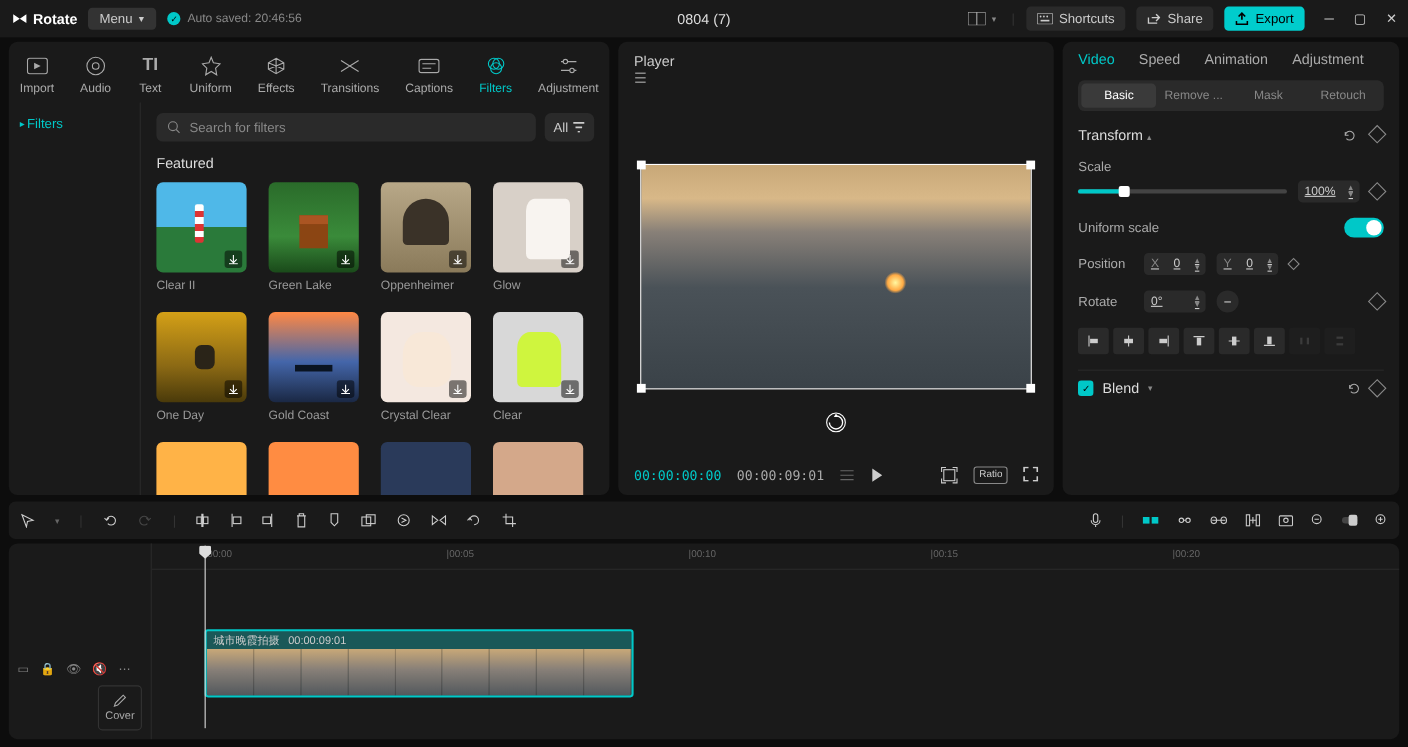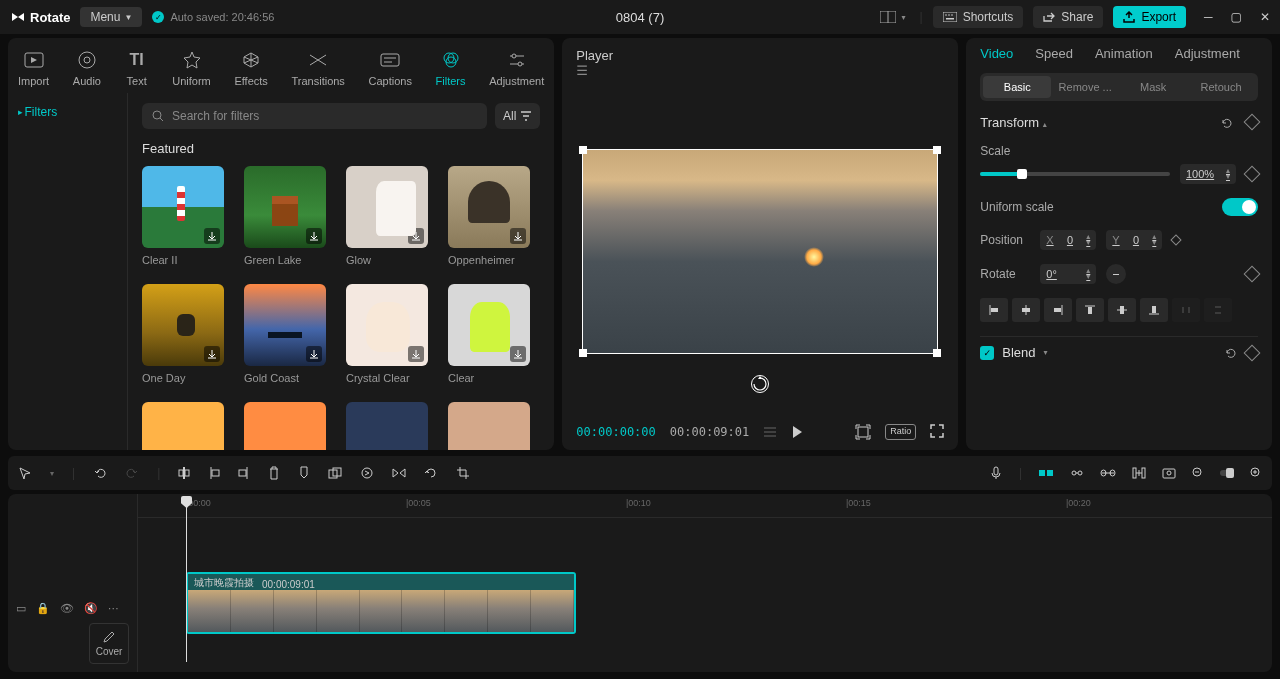"Glow" div.filter-item { order: before "Oppenheimer" -> after "Oppenheimer" }
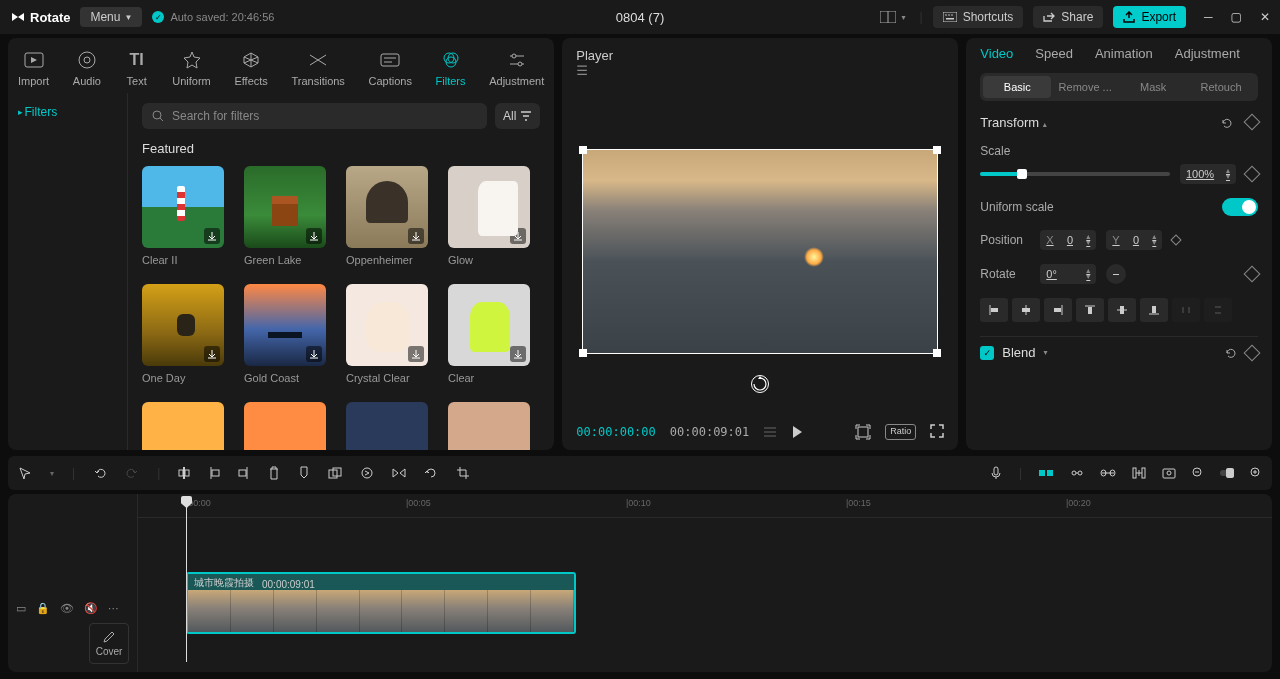"城市晚霞拍摄" .clip-header { align-items: flex-end -> center }
